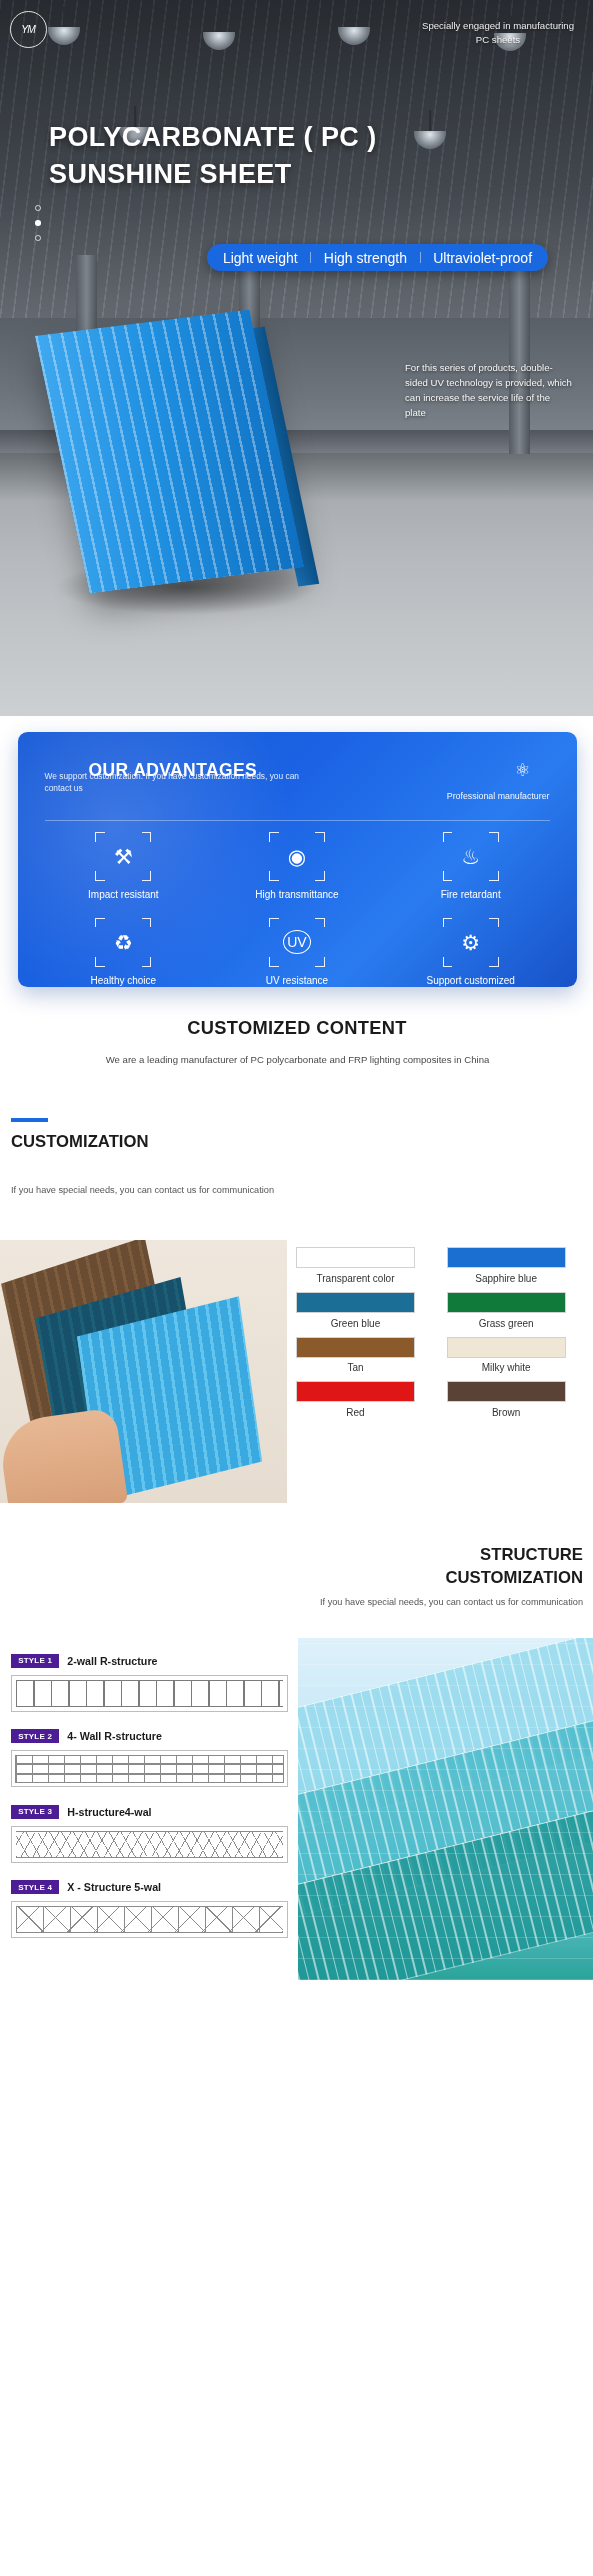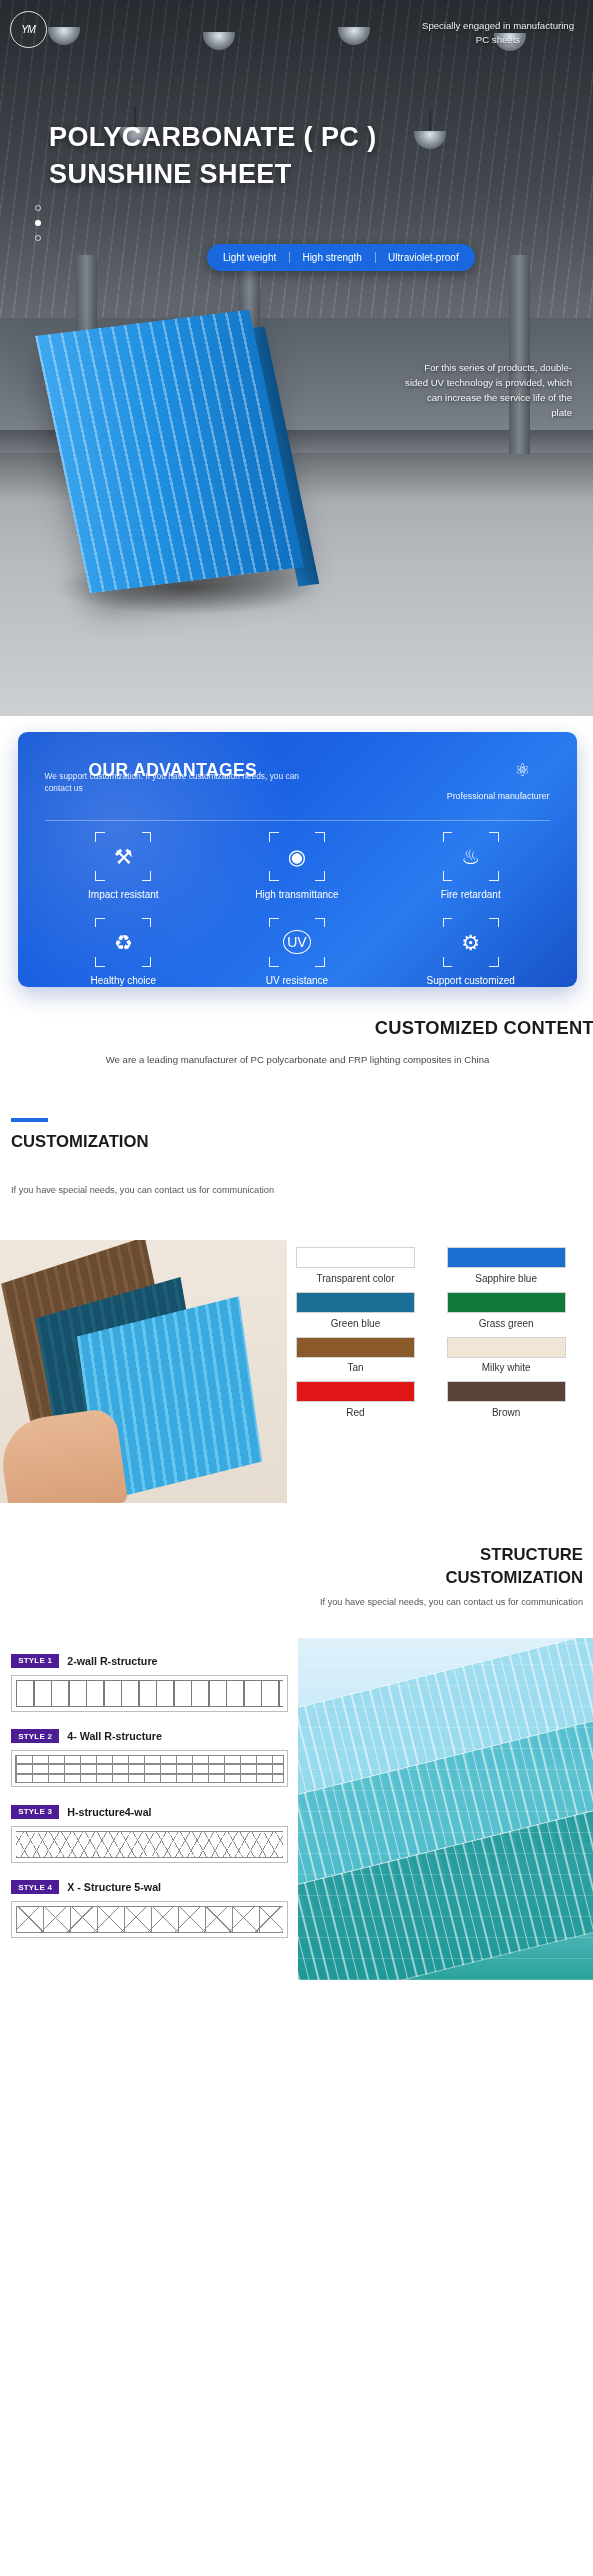"Light weight" .hero-tags .tag { font-size: 10px -> 14px }
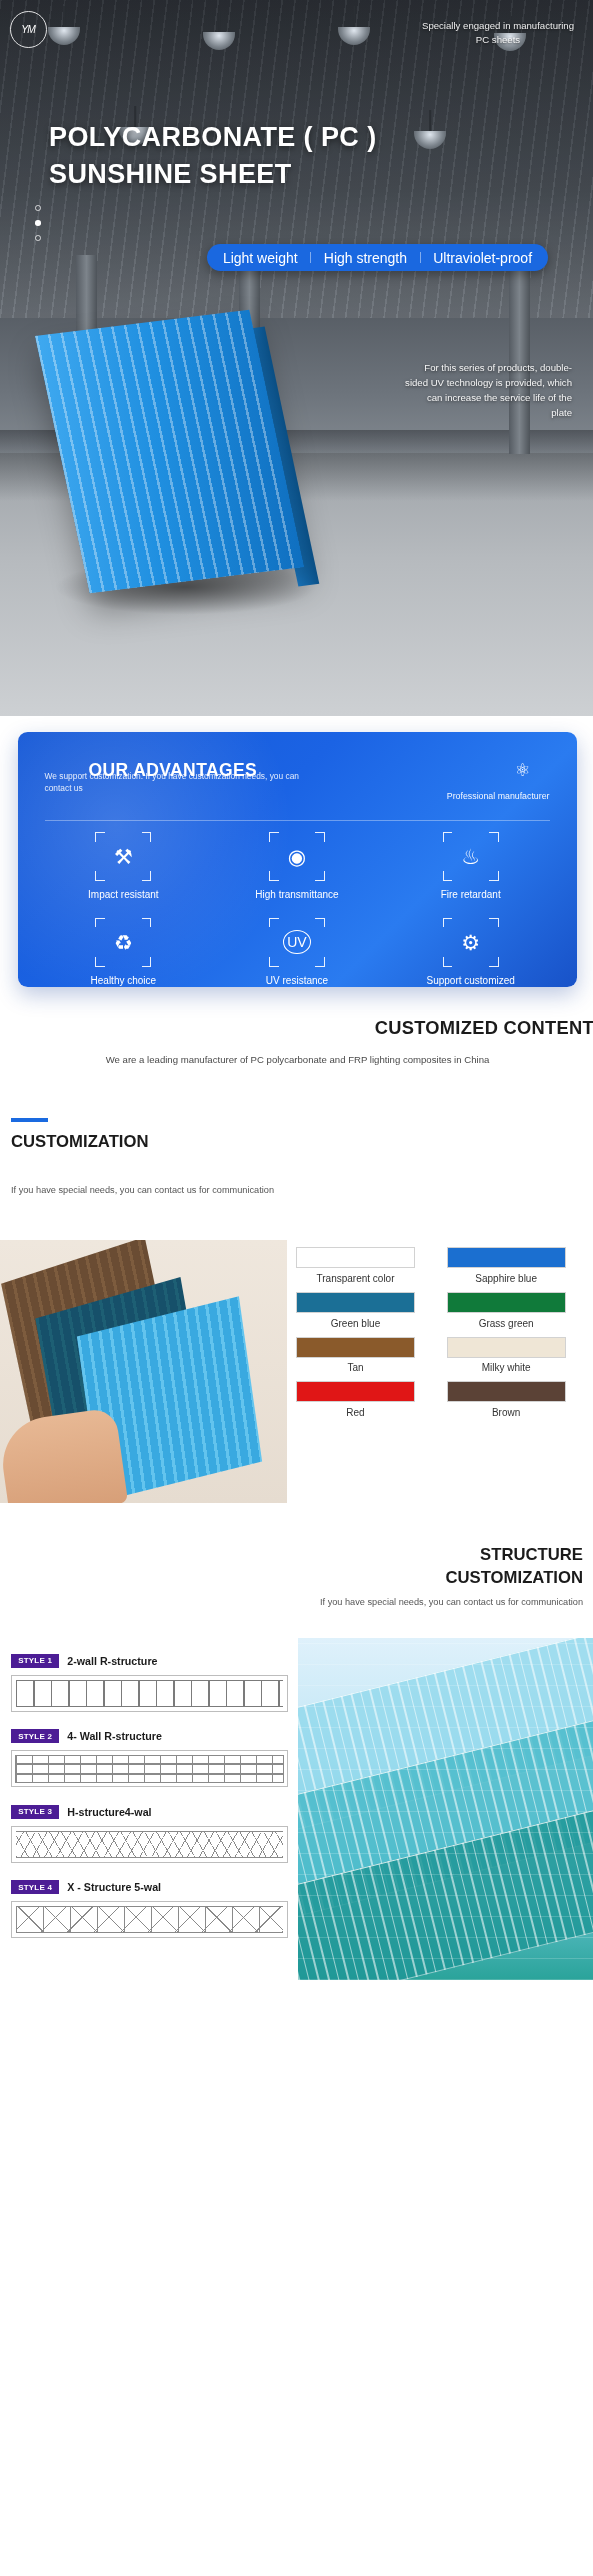"For this series of products," .hero-note { text-align: right -> none }
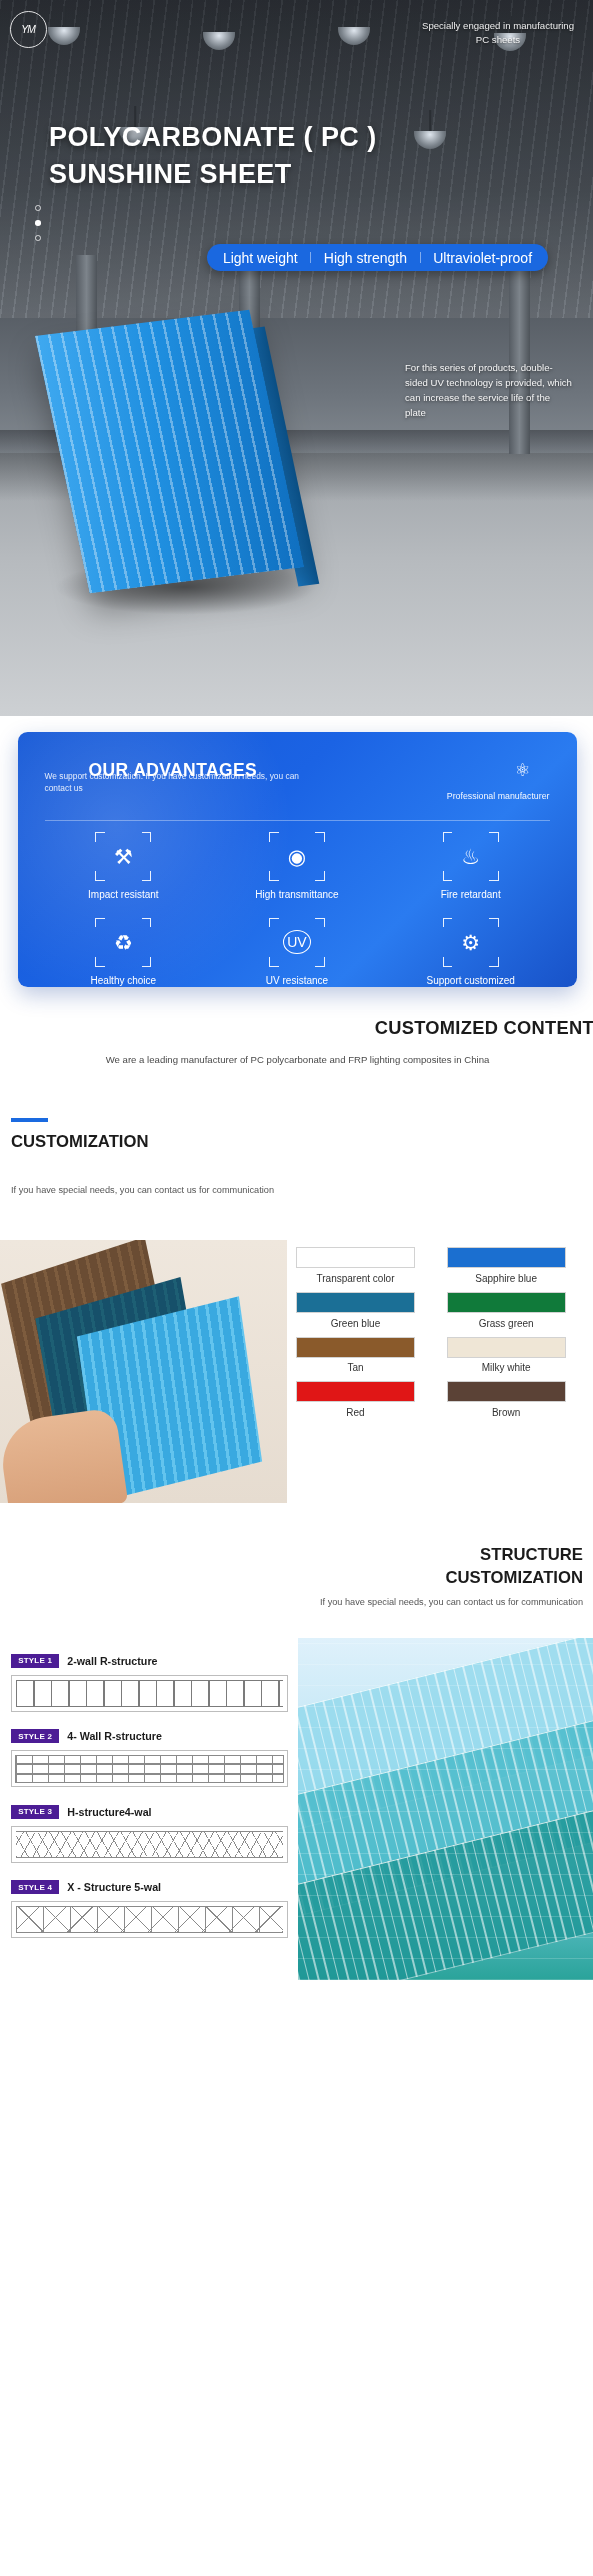"CUSTOMIZED CONTENT" .cc-title { text-align: right -> center }
